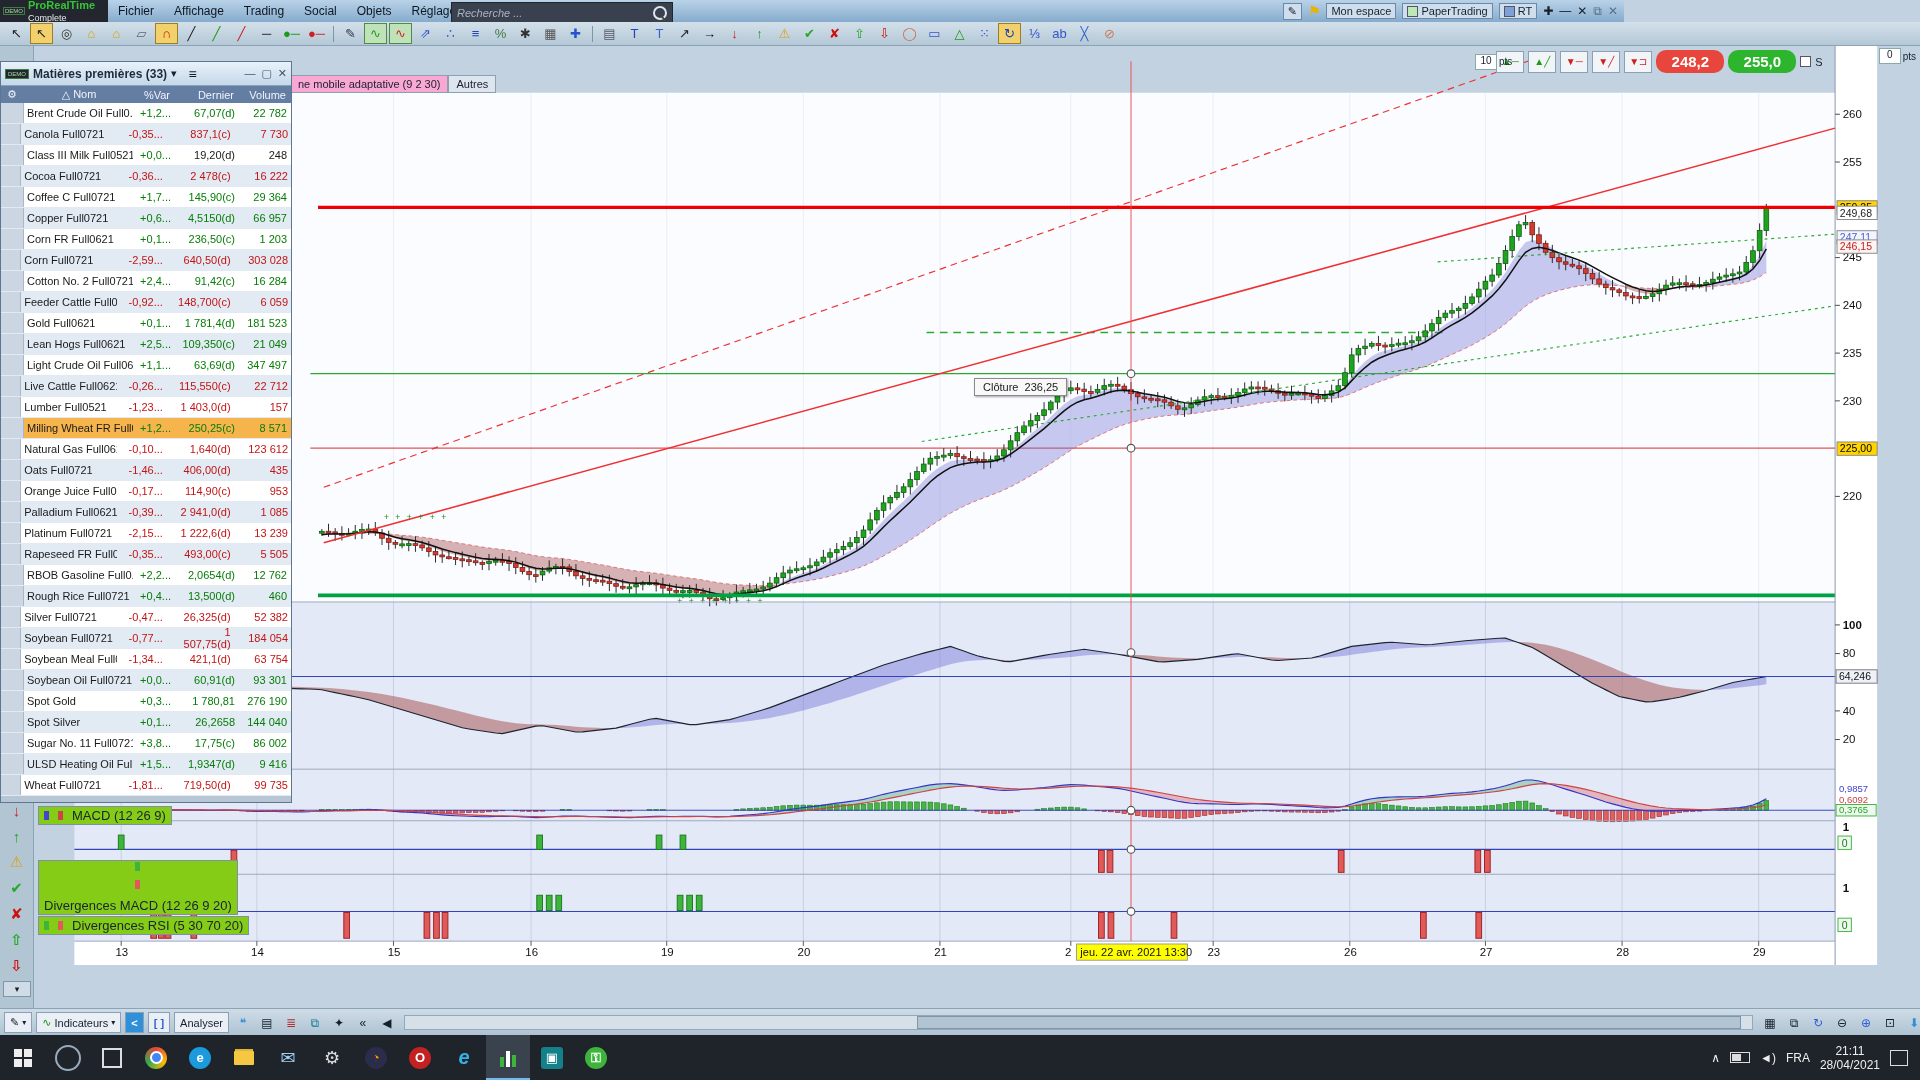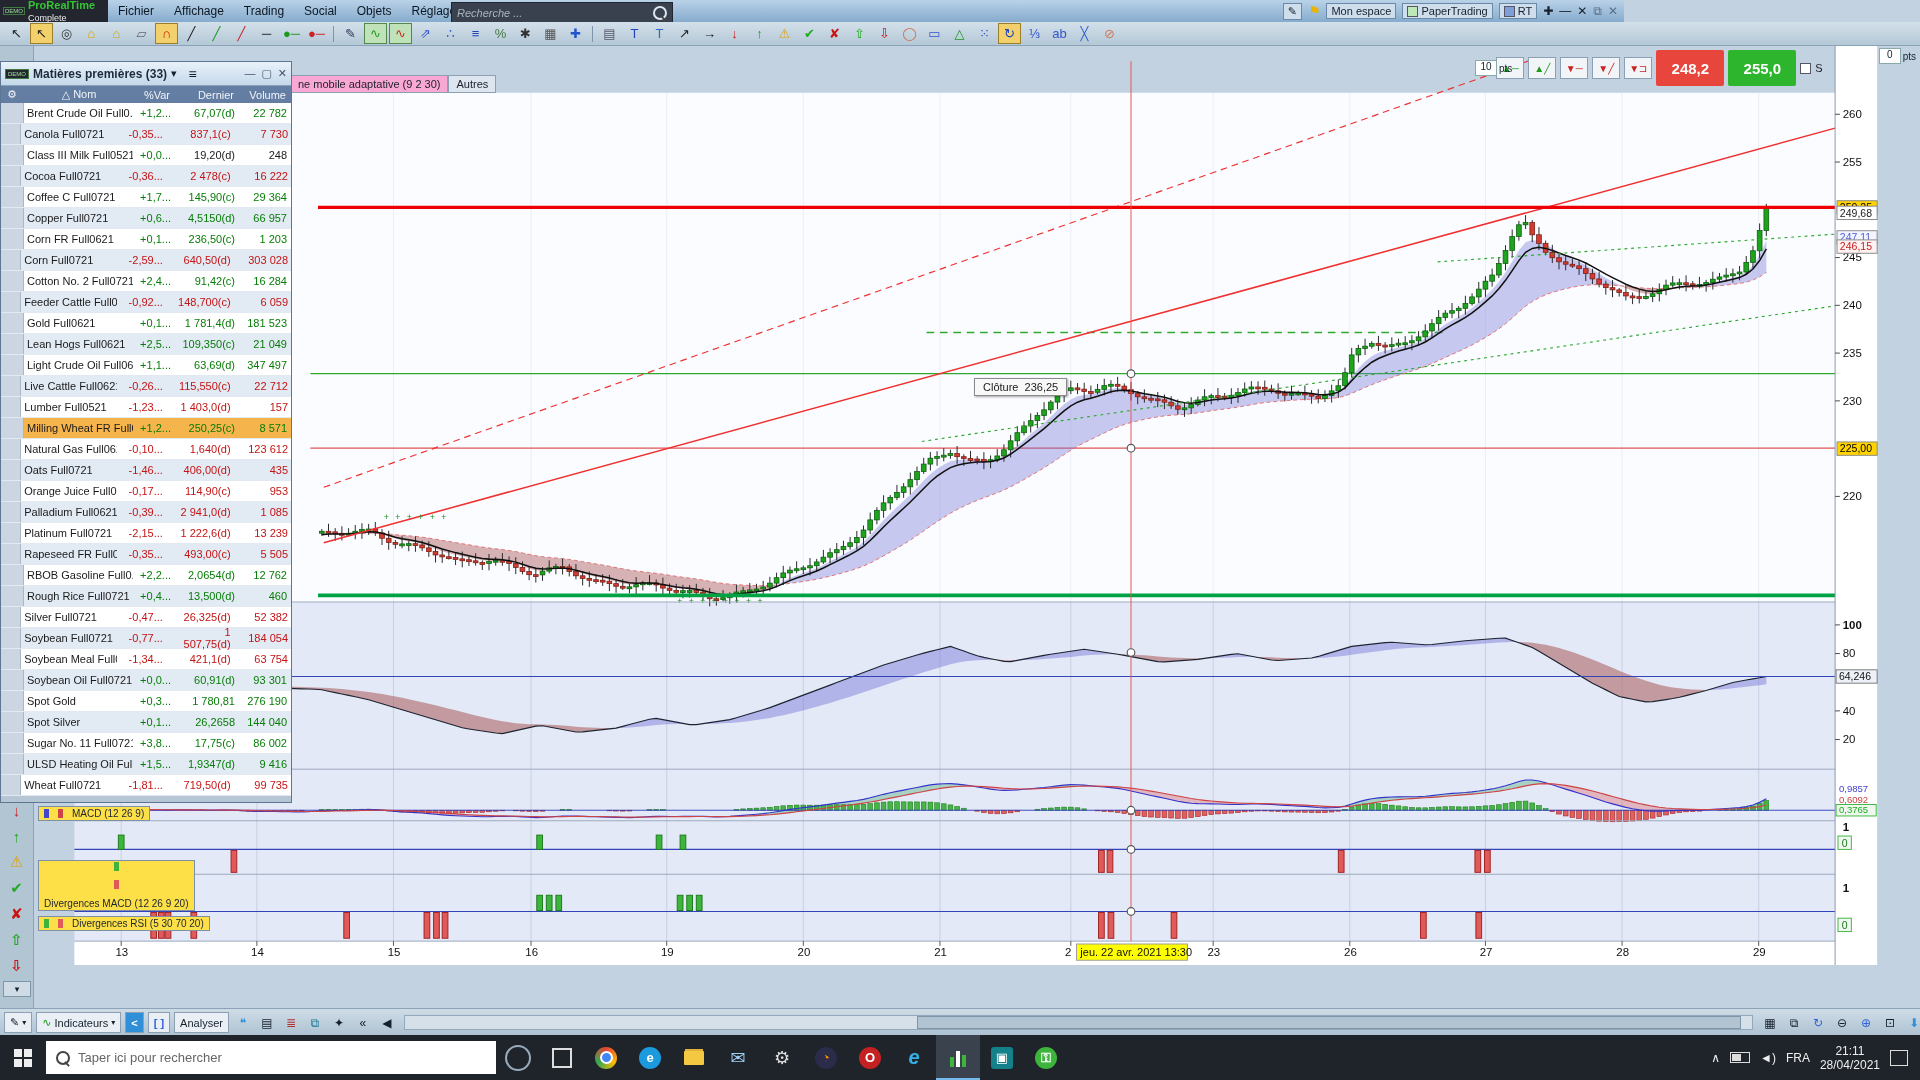"248,2" .px-box { border-radius: 2px -> 10px; height: 36px -> 23px }
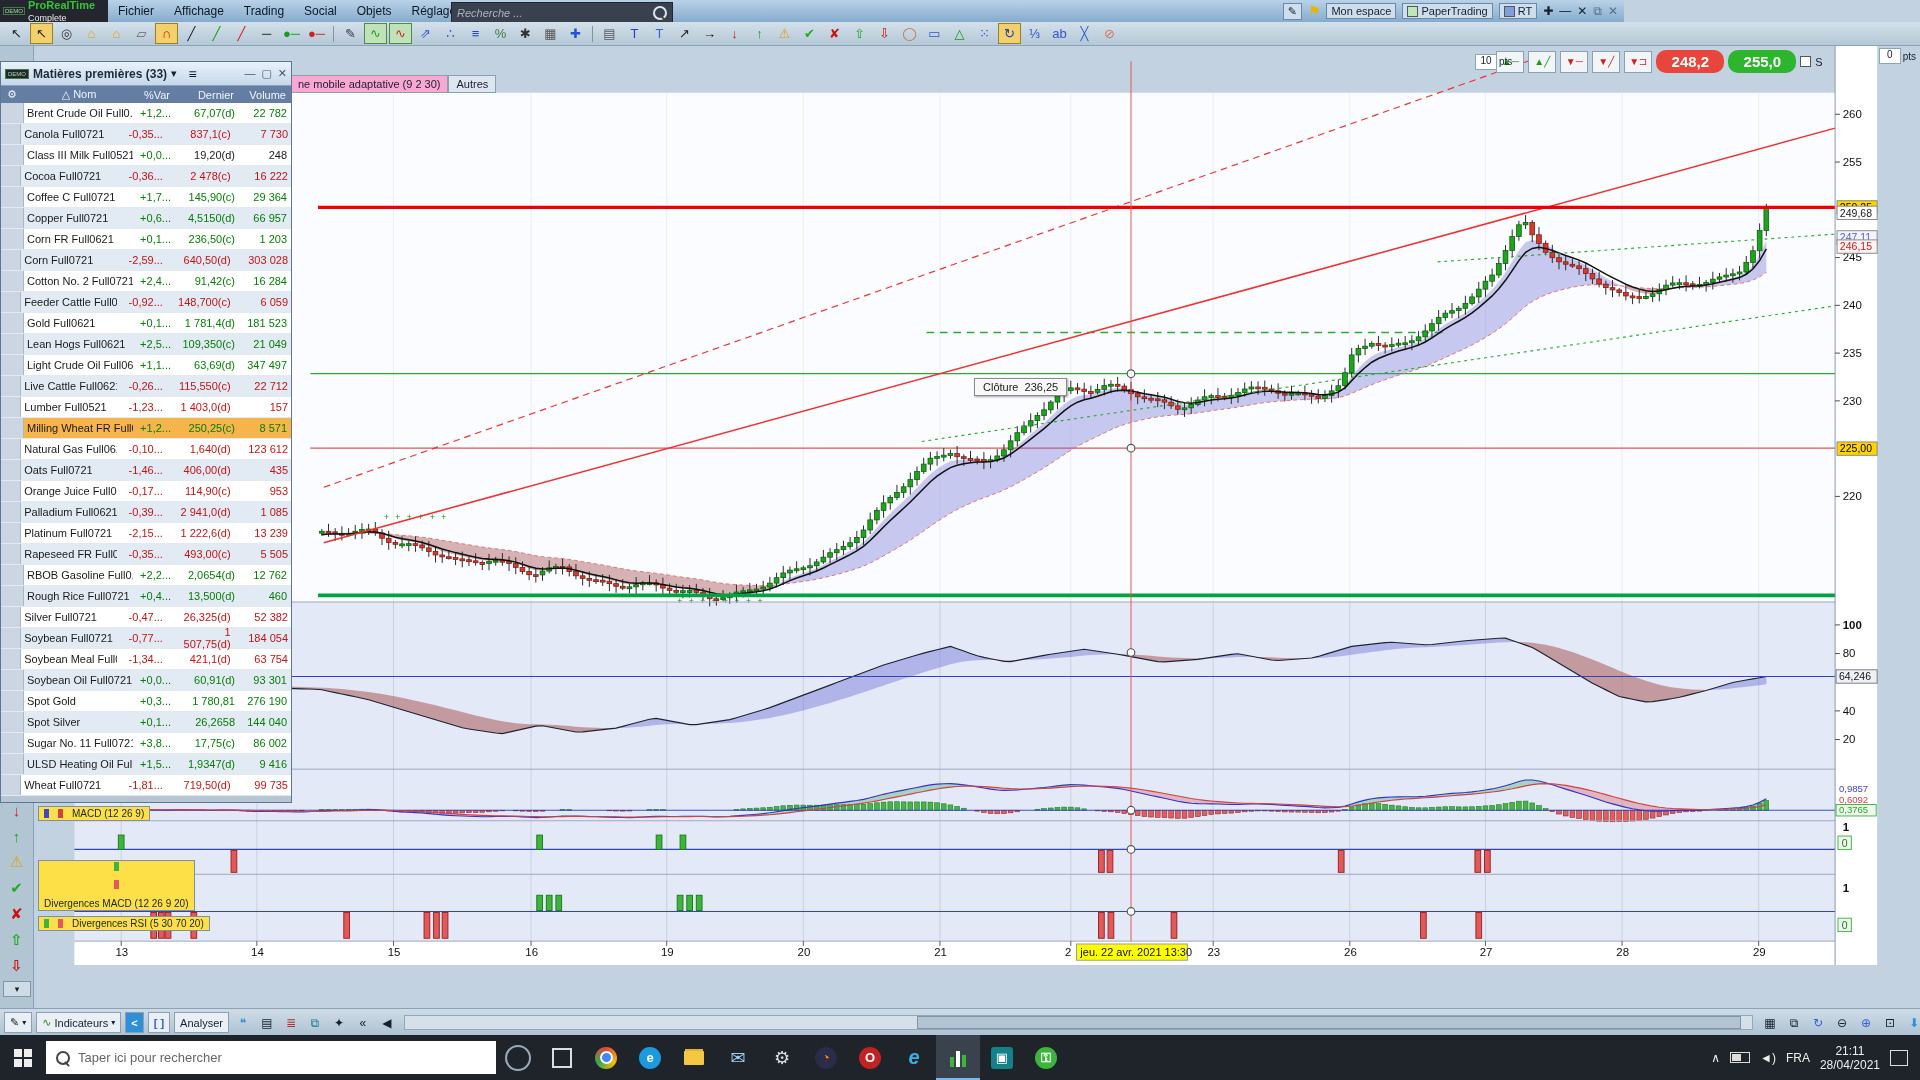"MACD (12 26 9)" .chip { background: #fde047 -> #84cc16; font-size: 10px -> 13px }
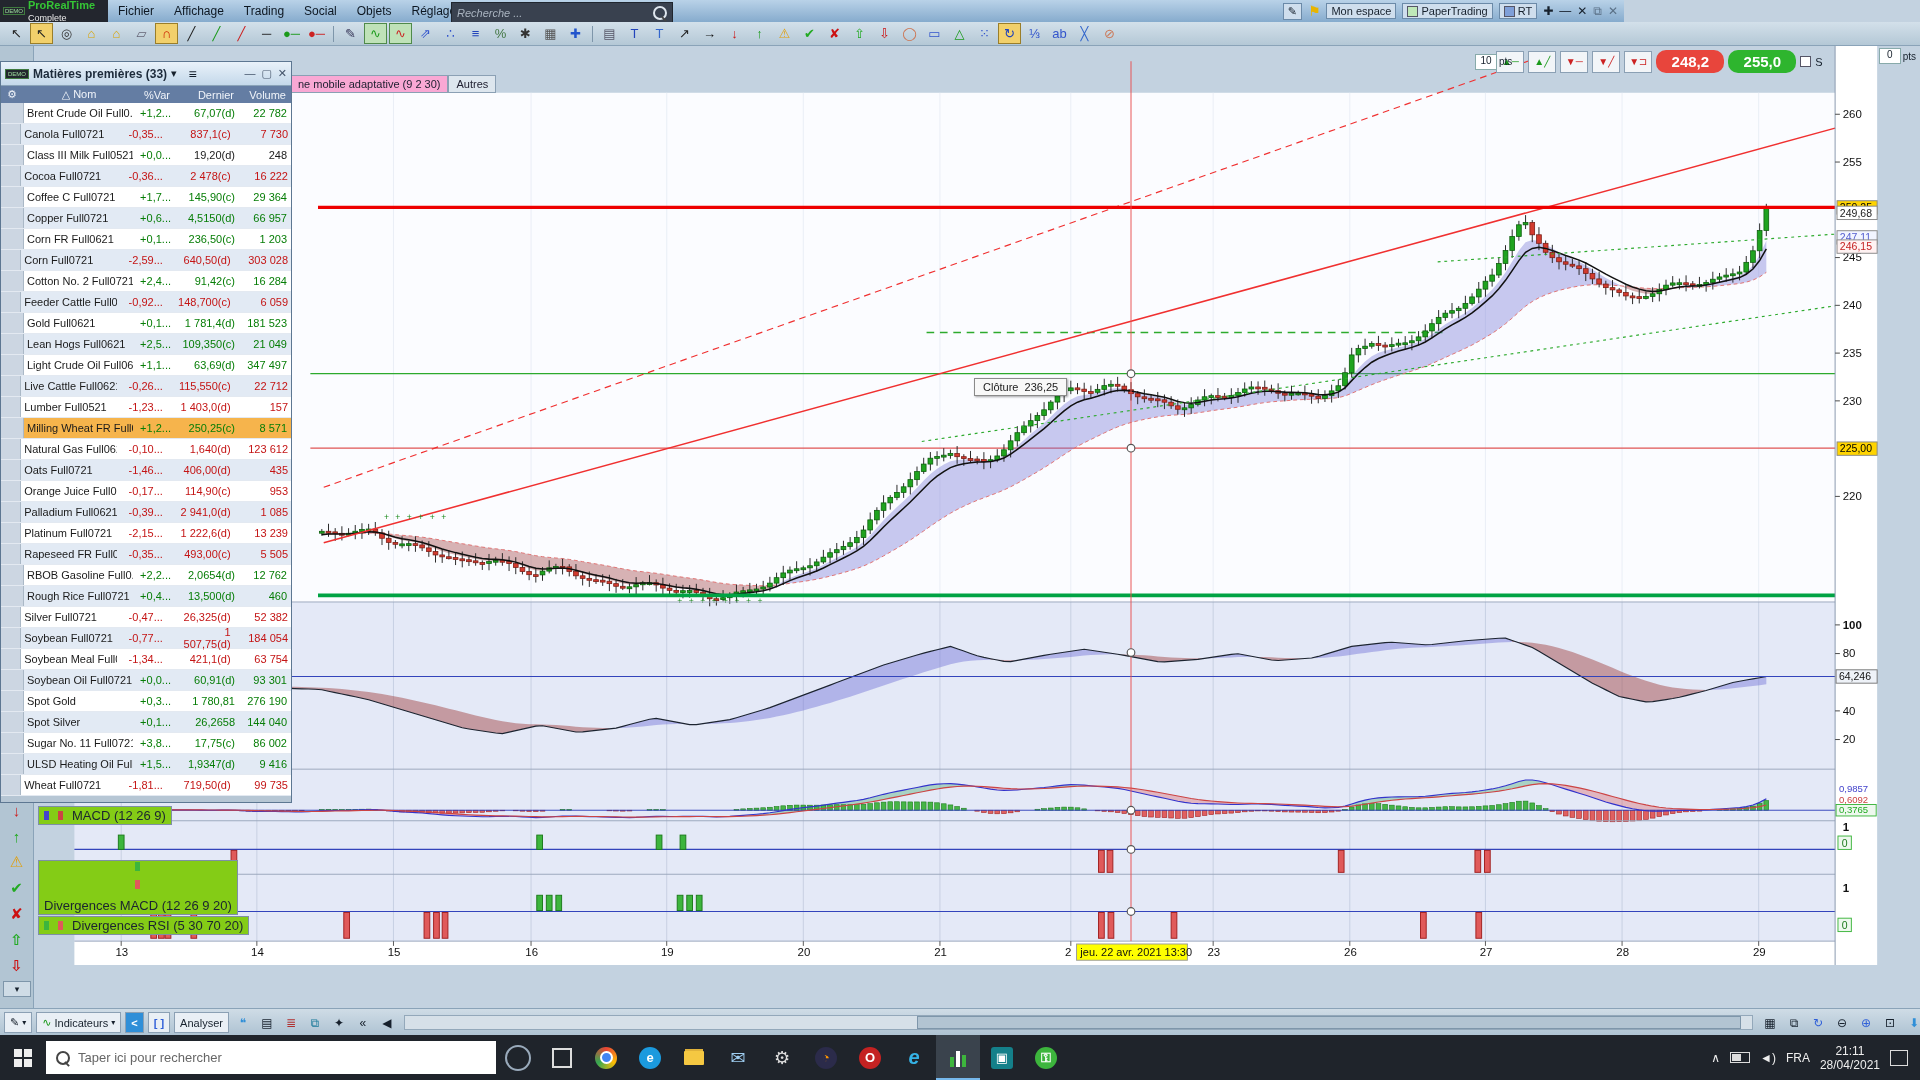"Taper ici pour rechercher" div { html: <div> <span></span> <span>Taper ici pour rechercher</span> </div> -> none }
